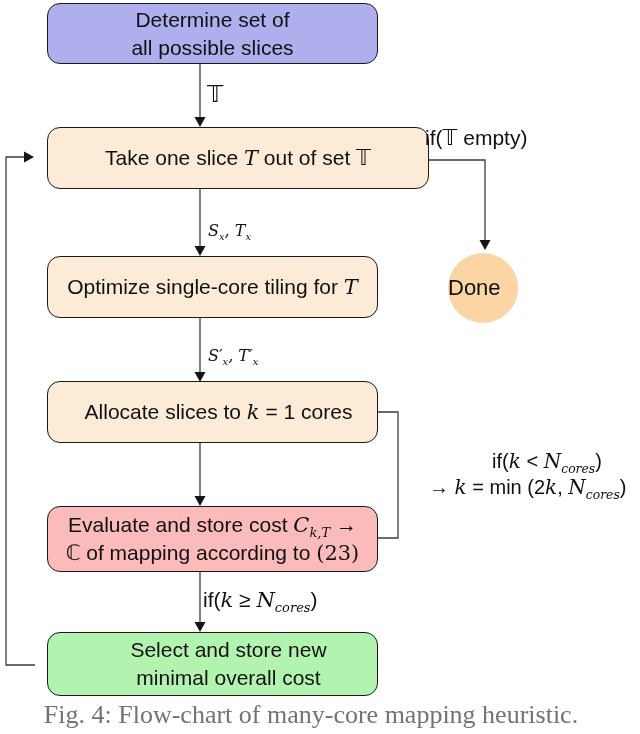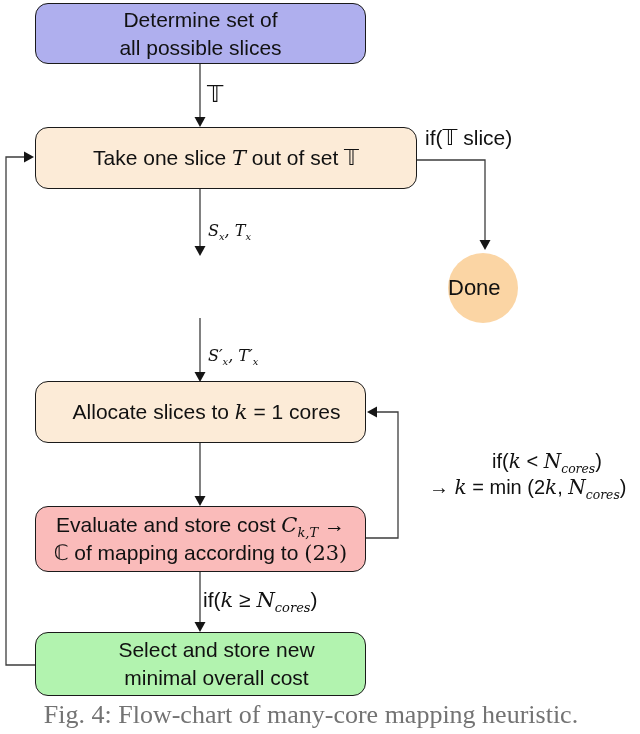"Determine set of" .node { margin-left: none -> 12px }
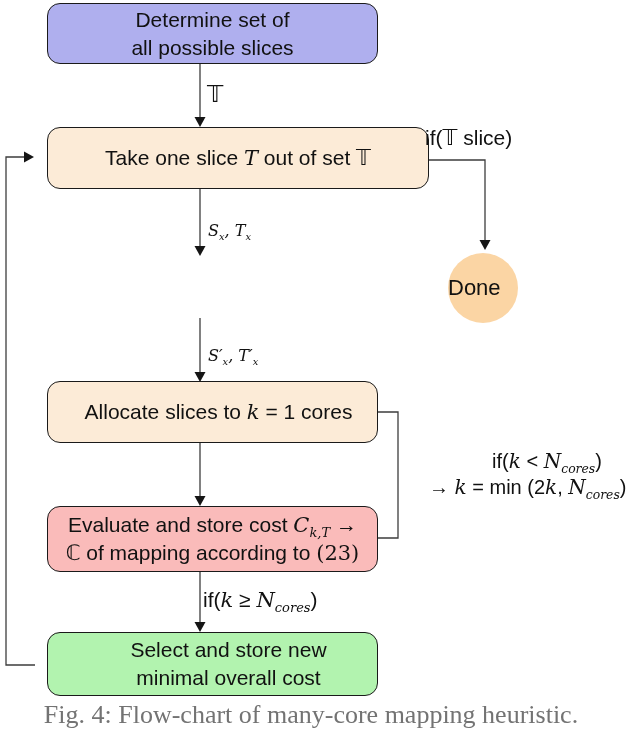"slice)" span { text: slice -> empty }
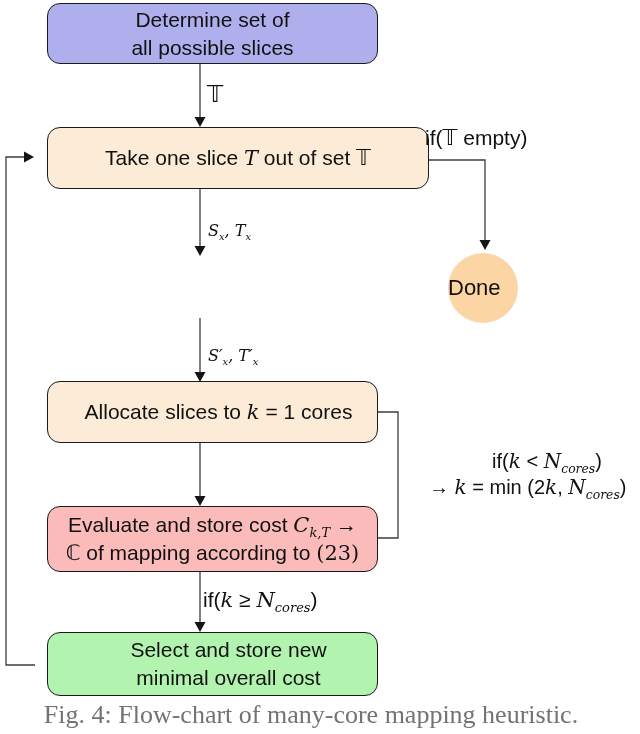"Optimize single-core tiling for T" div.node { html: none -> <div> <div><span>Optimize single-core tiling for </span><span>T</span></div> </div> }
